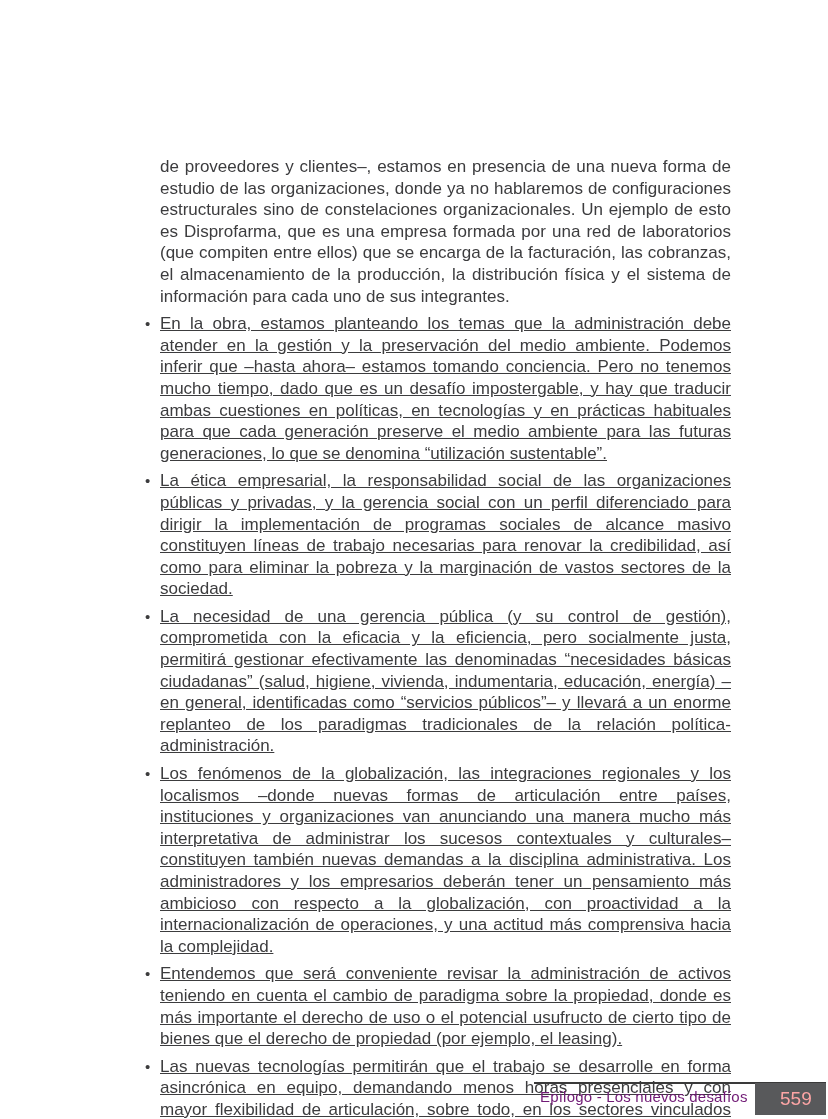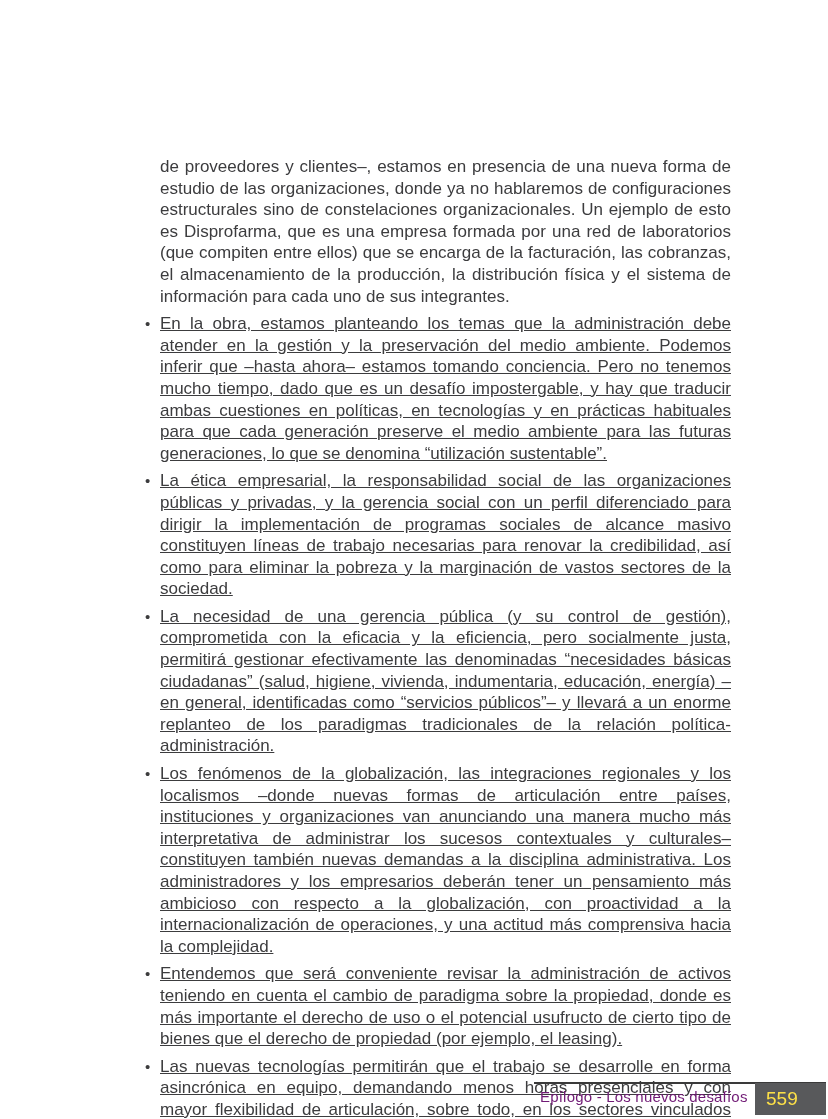"559" .page-badge { color: #fde047 -> #fca5a5; padding-left: 11px -> 25px }
